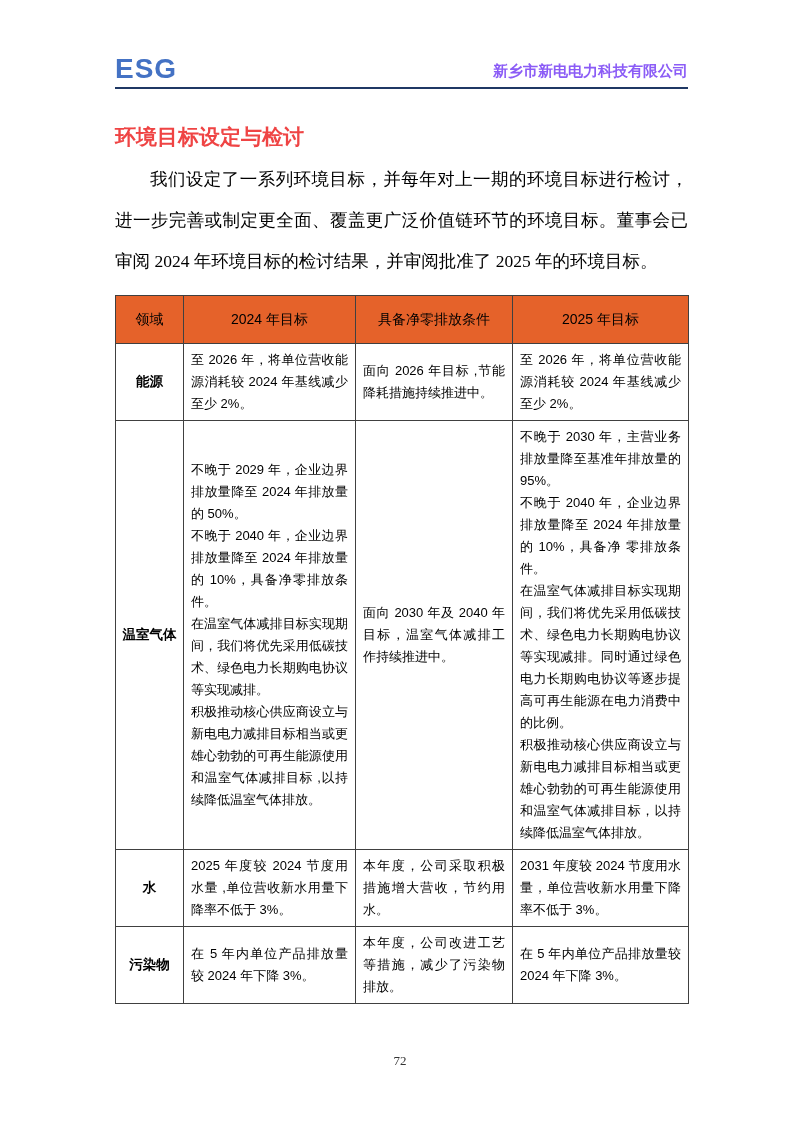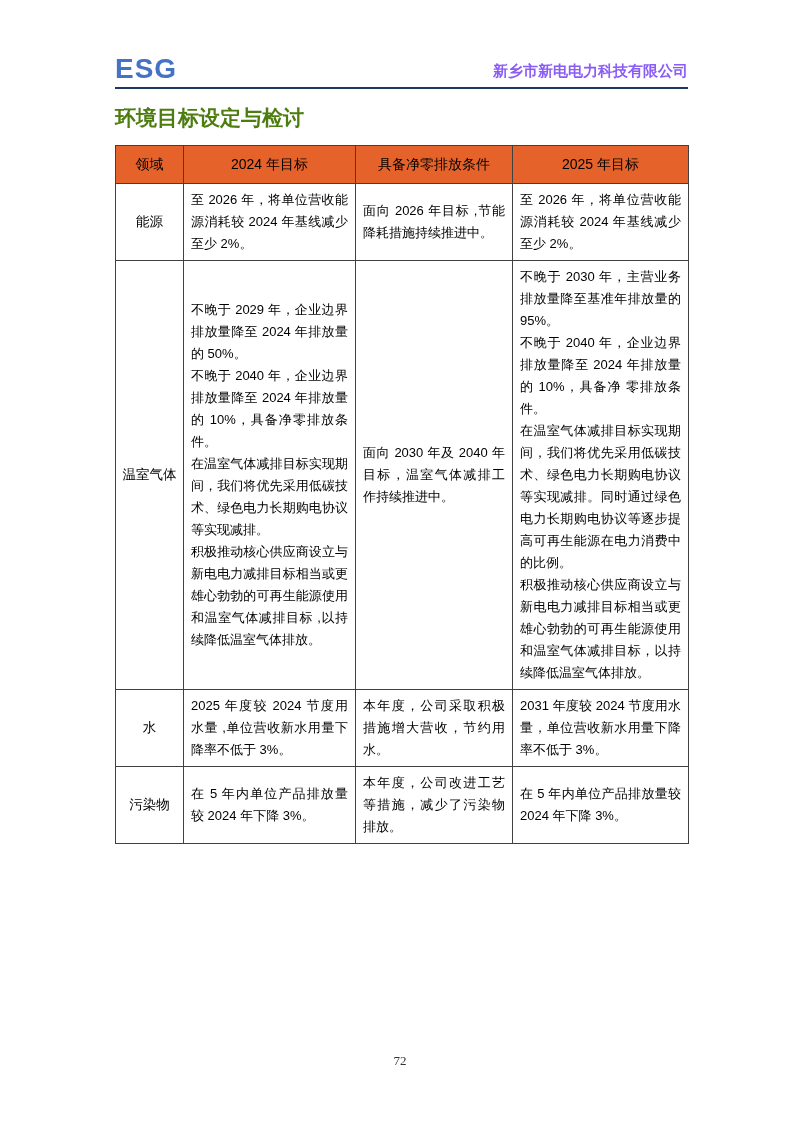"环境目标设定与检讨" .section-title { color: #4d7c0f -> #ef4444; margin-top: 15px -> 34px }
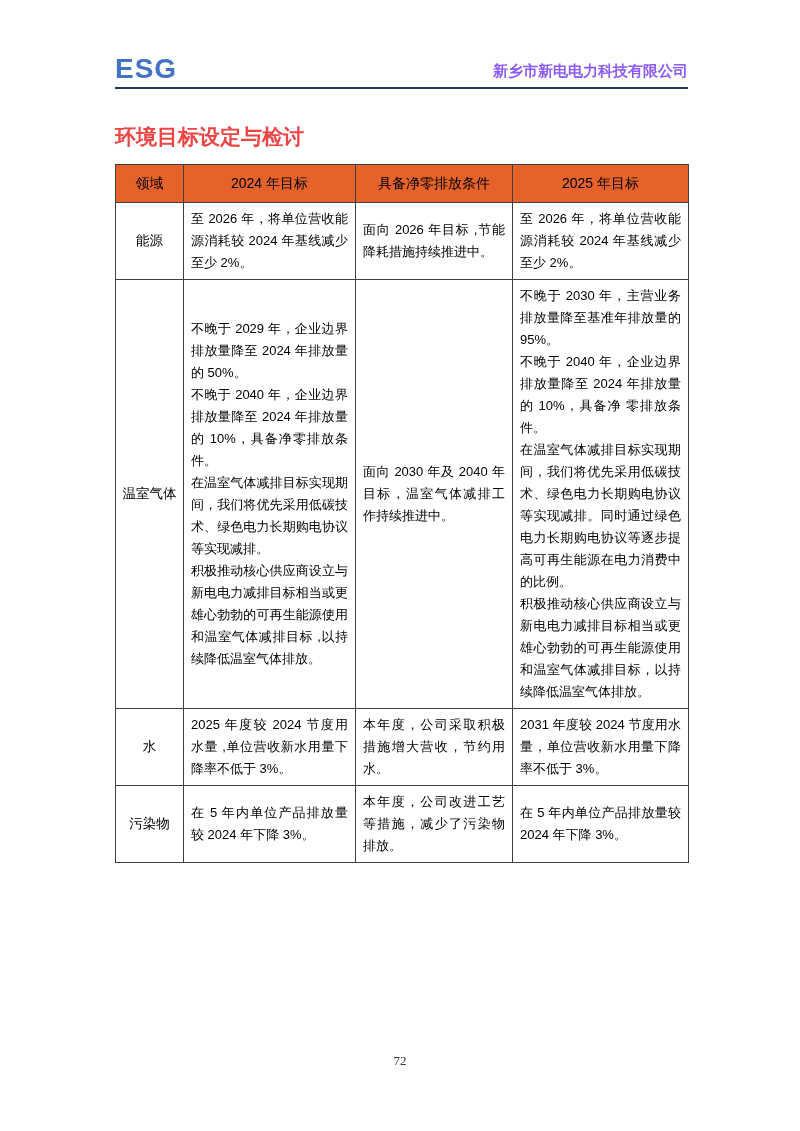"我们设定了一系列环境目标，并每年对上一期的环境目标进行检讨，进一步完善或制定更全" p.intro { html: none -> <p>我们设定了一系列环境目标，并每年对上一期的环境目标进行检讨，进一步完善或制定更全面、覆盖更广泛价值链环节的环境目标。董事会已审阅 2024 年环境目标的检讨结果，并审阅批准了 2025 年的环境目标。</p> }
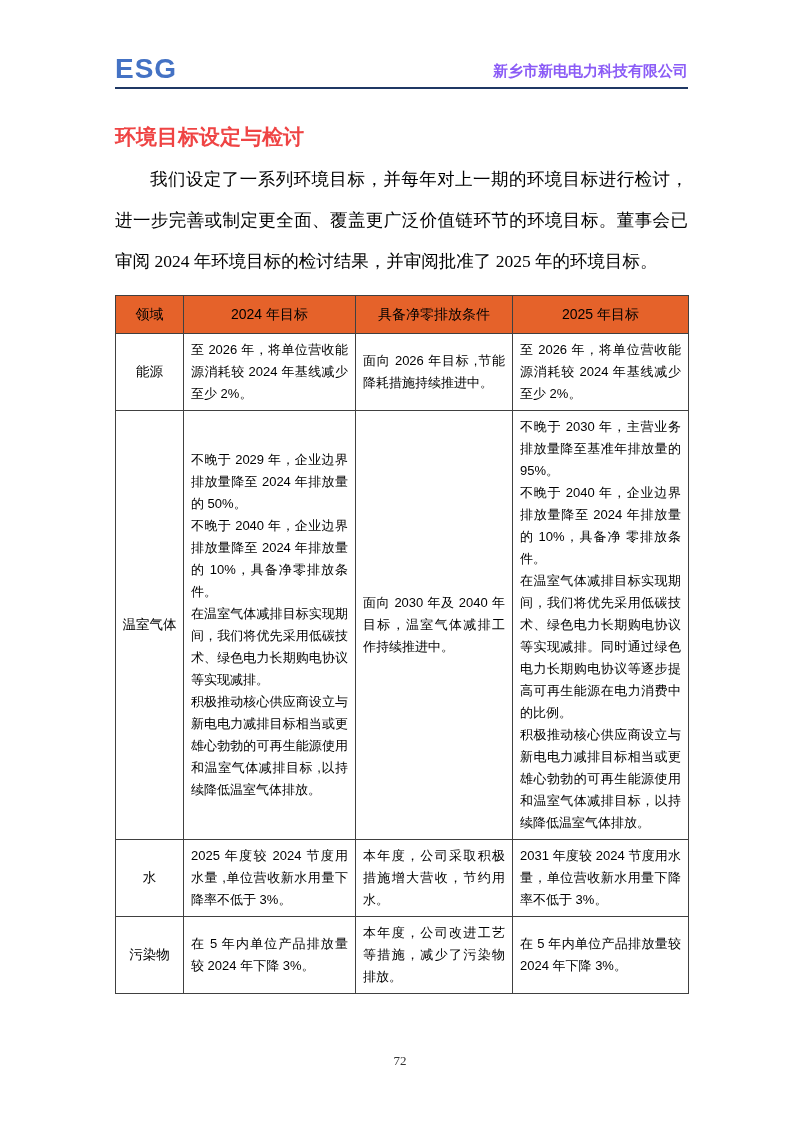"领域" thead th { height: 38px -> 48px }
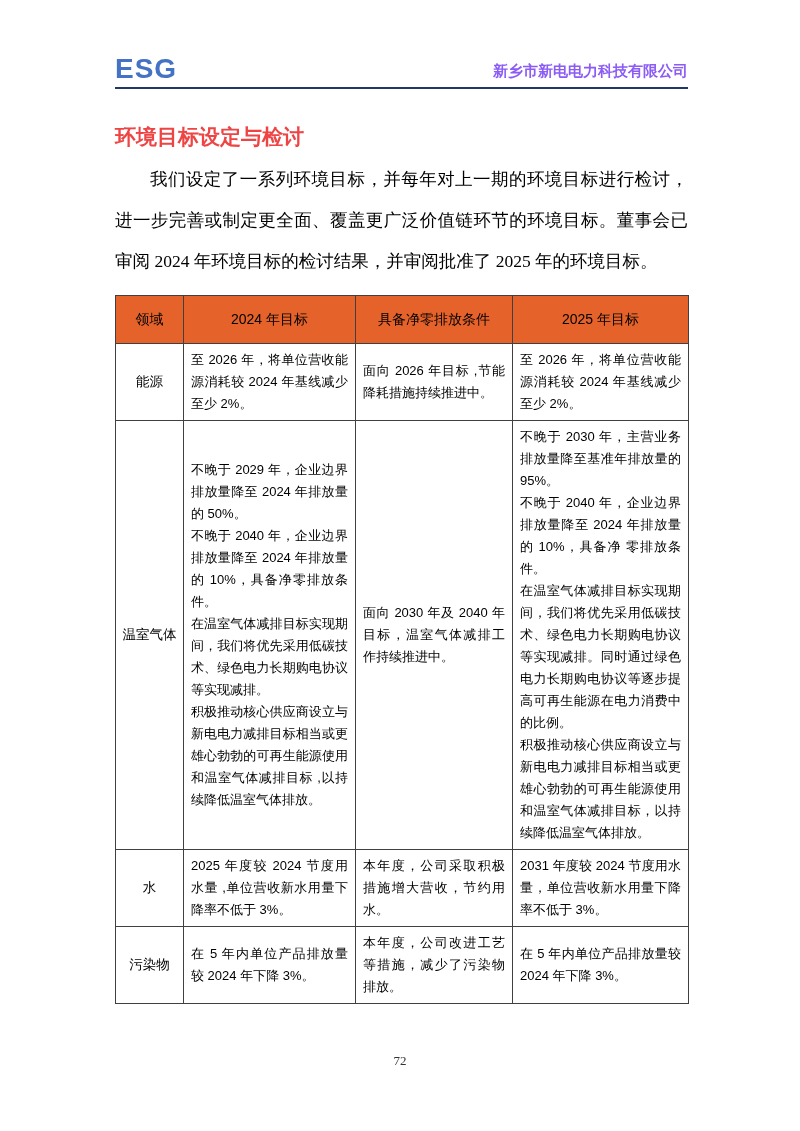"能源" tbody th.area { font-weight: normal -> bold }
